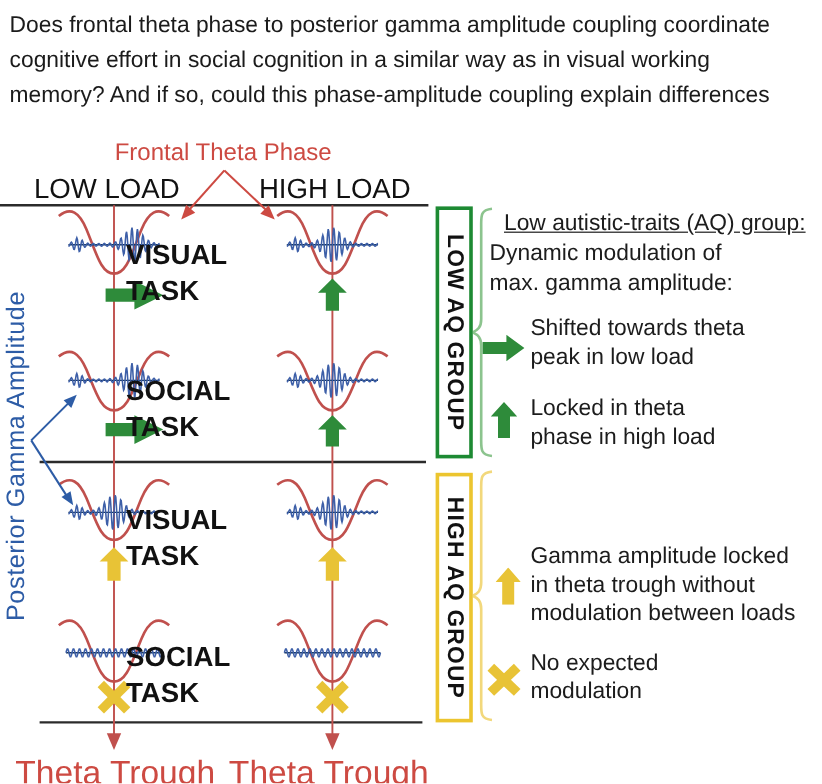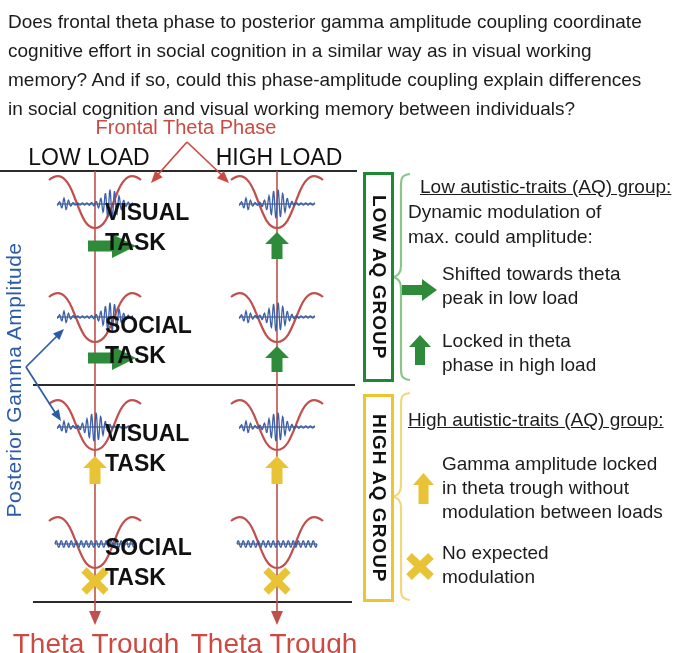"in social cognition and visual" div.abs { html: <div>in social cognition and visual working memory between individuals?</div> -> none }
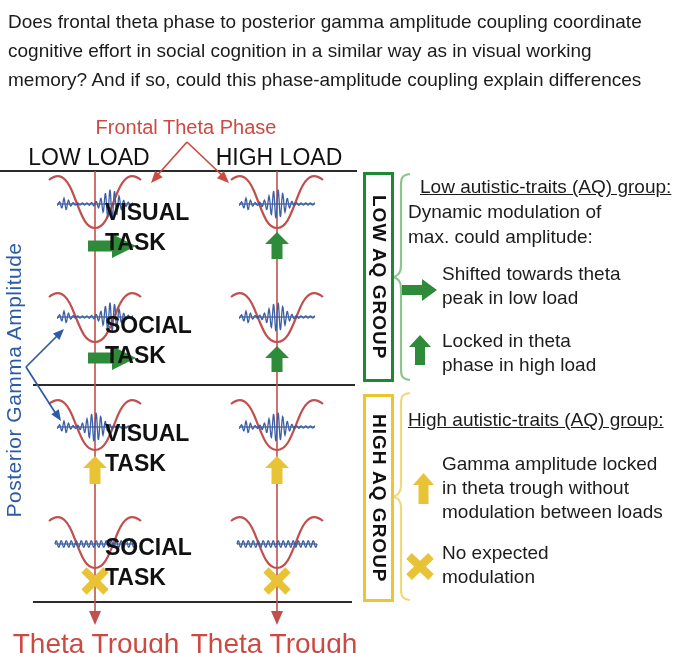"max. could amplitude:" div.leg { text: could -> gamma }
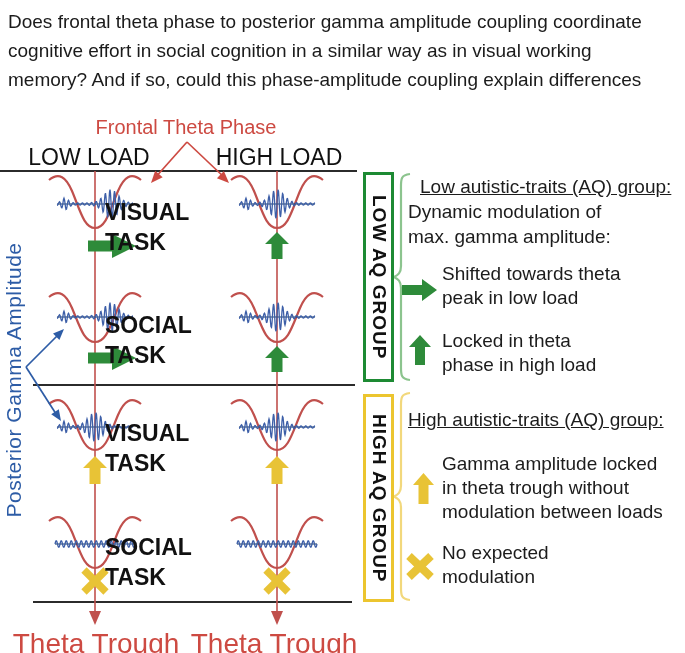"High autistic-traits (AQ) group:" div.leg { html: <div>High autistic-traits (AQ) group:</div> -> none }
